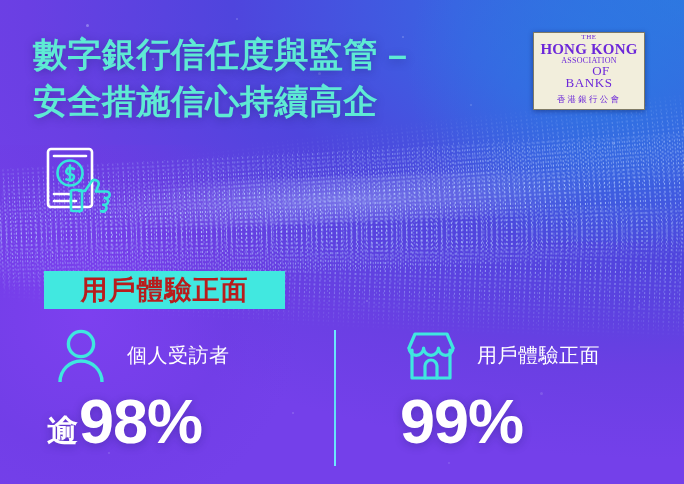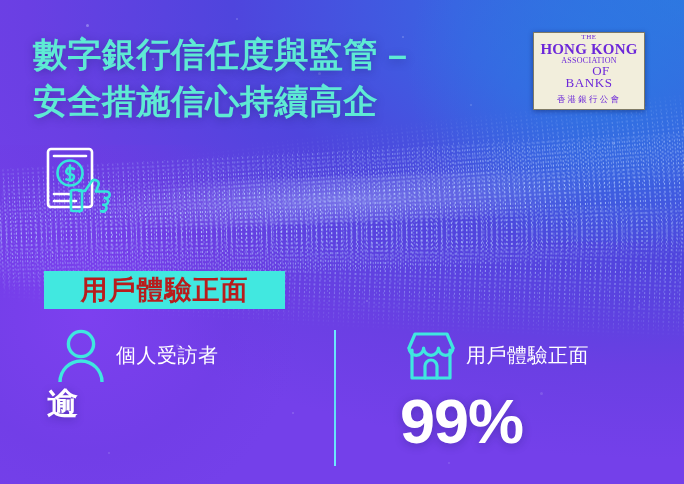"個人受訪者" .stat-head { gap: 9px -> 20px }
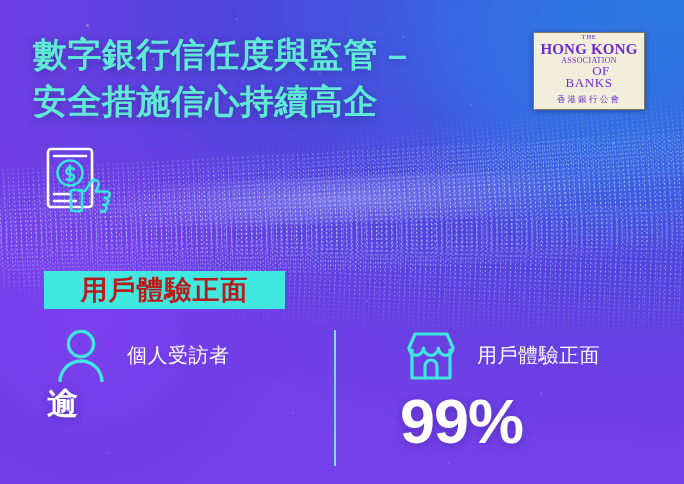"98%" span.stat-number { html: none -> <span>98%</span> }
